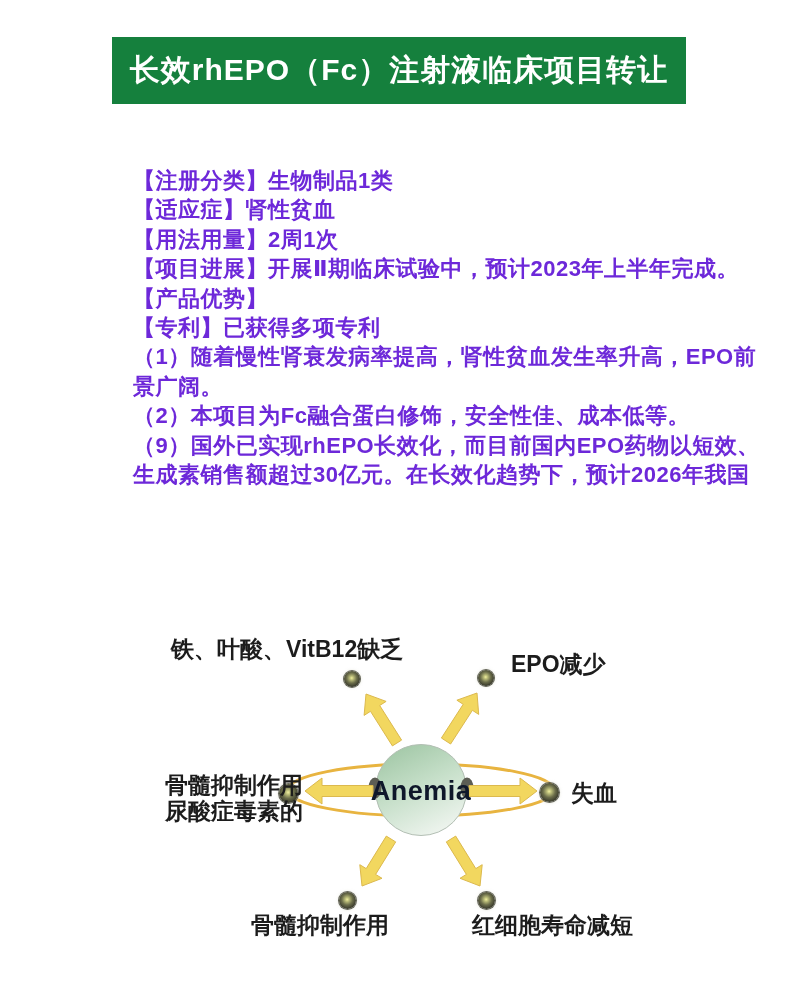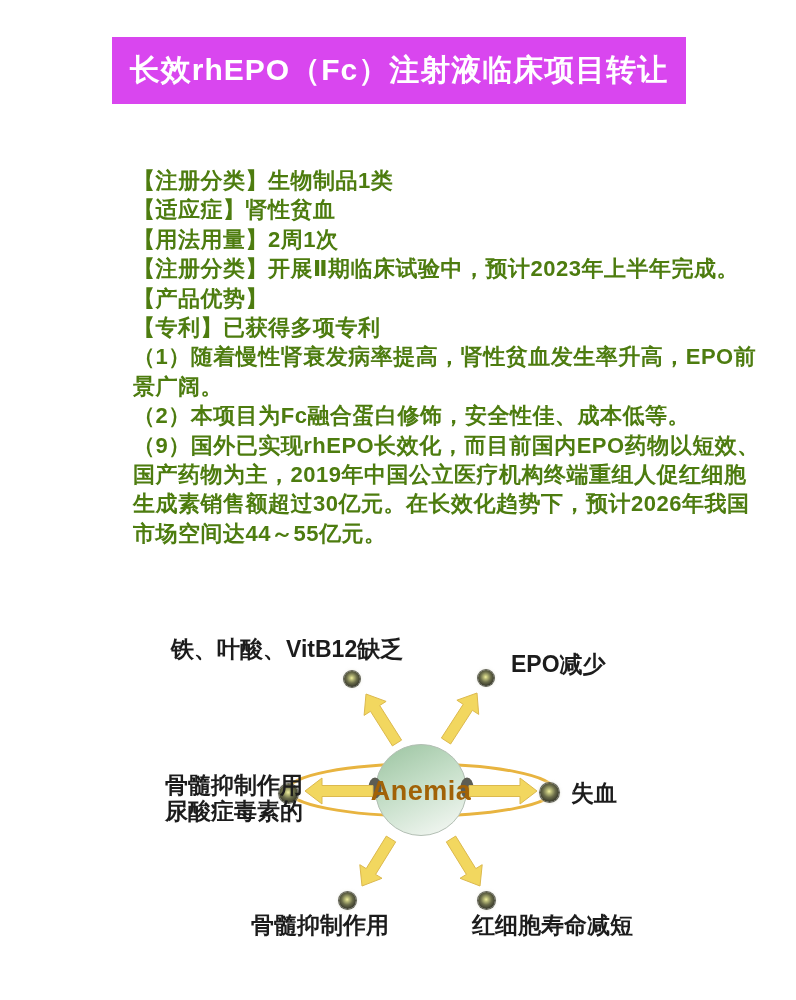"长效rhEPO（Fc）注射液临床项目转让" div.banner { background-color: #d946ef -> #15803d }
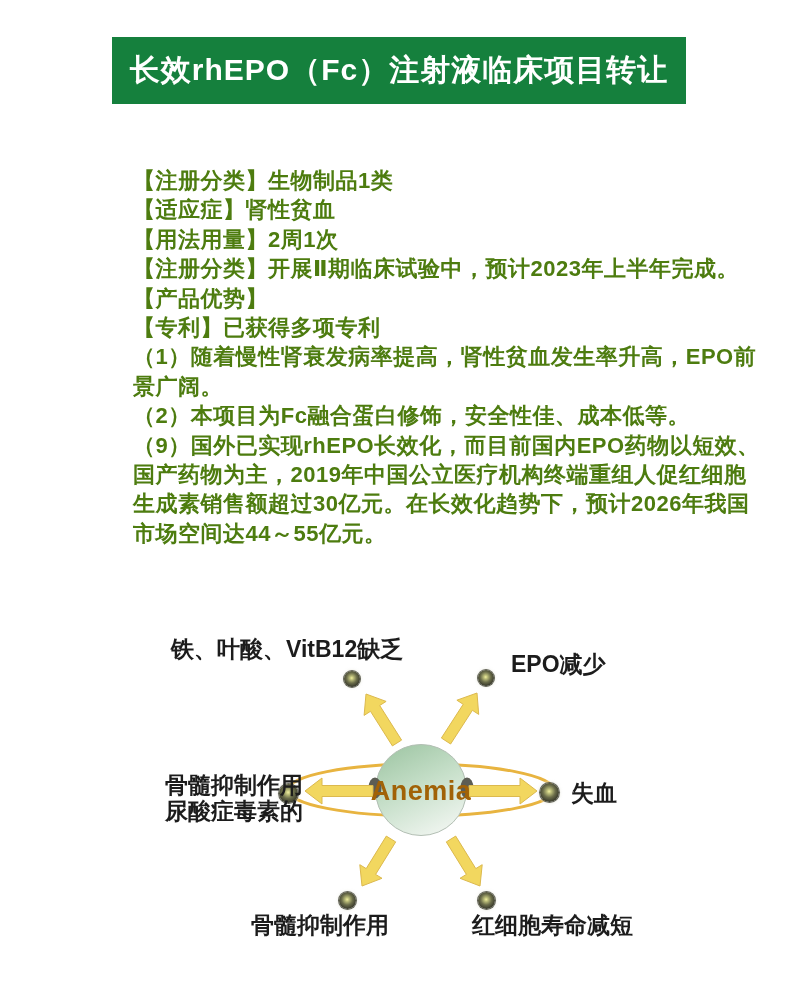"【注册分类】生物制品1类" div.body-text { color: #4d7c0f -> #6d28d9 }
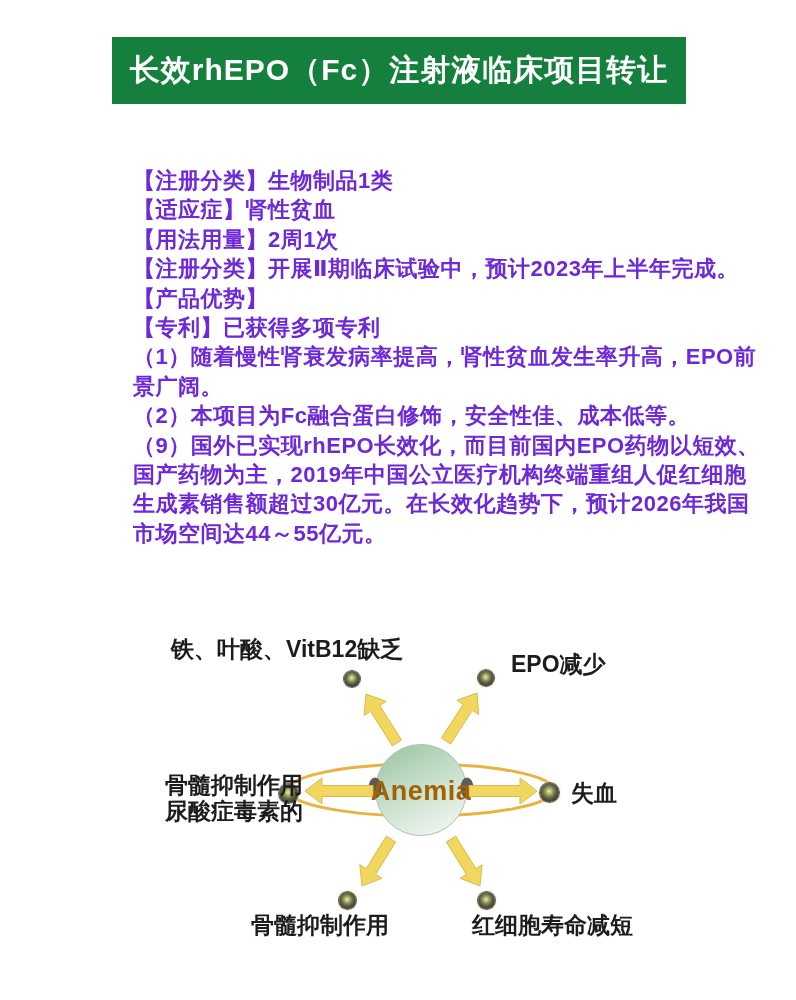"【注册分类】开展Ⅱ期临床试验中，预计2023年上半年完成。" div.bl { text: 注册分类 -> 项目进展 }
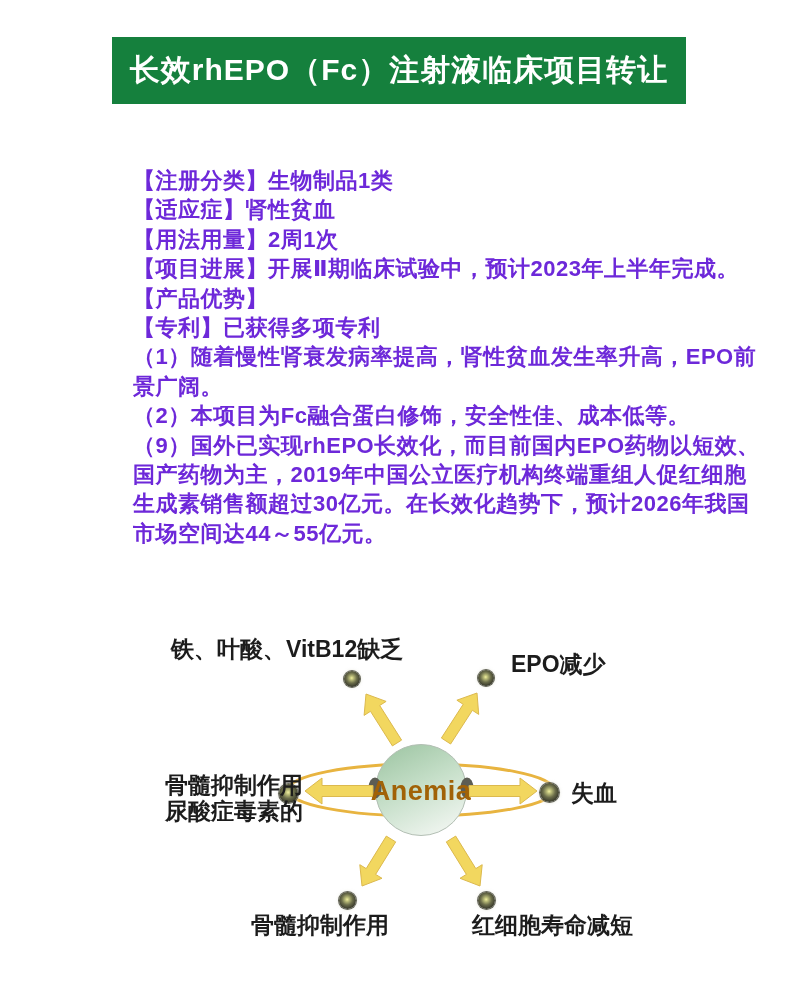"国产药物为主，2019年中国公立医疗机构终端重组人促红细胞" div.bl { html: <div>国产药物为主，2019年中国公立医疗机构终端重组人促红细胞</div> -> none }
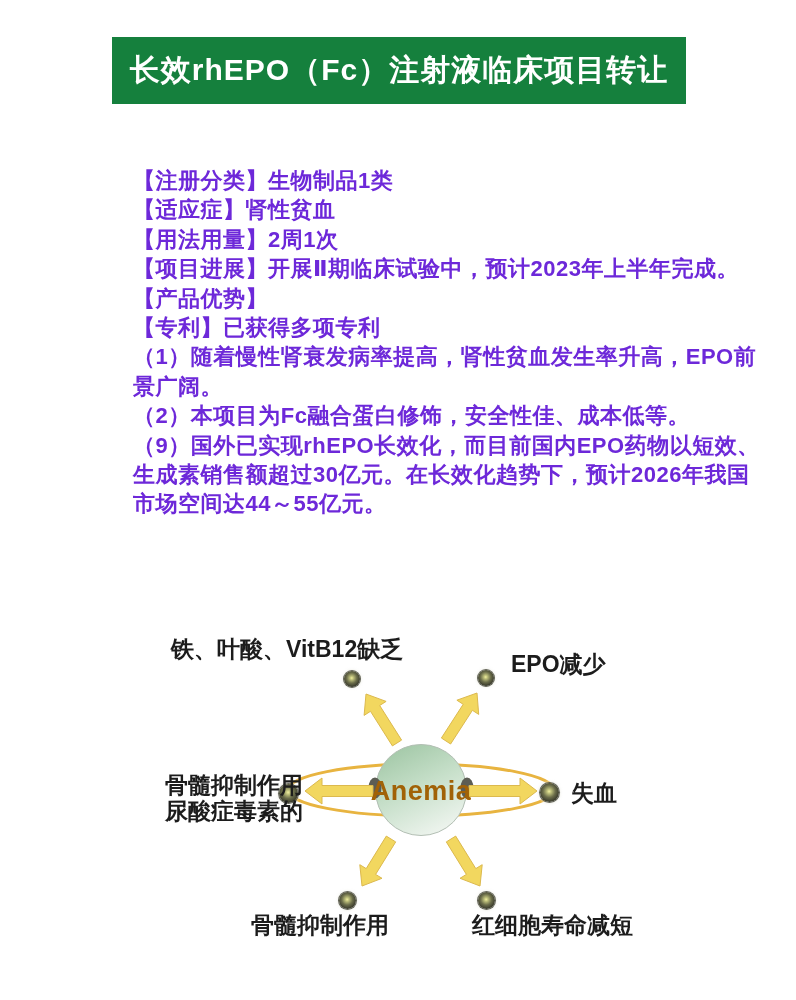"市场空间达44～55亿元。" div.bl { html: <div>市场空间达44～55亿元。</div> -> none }
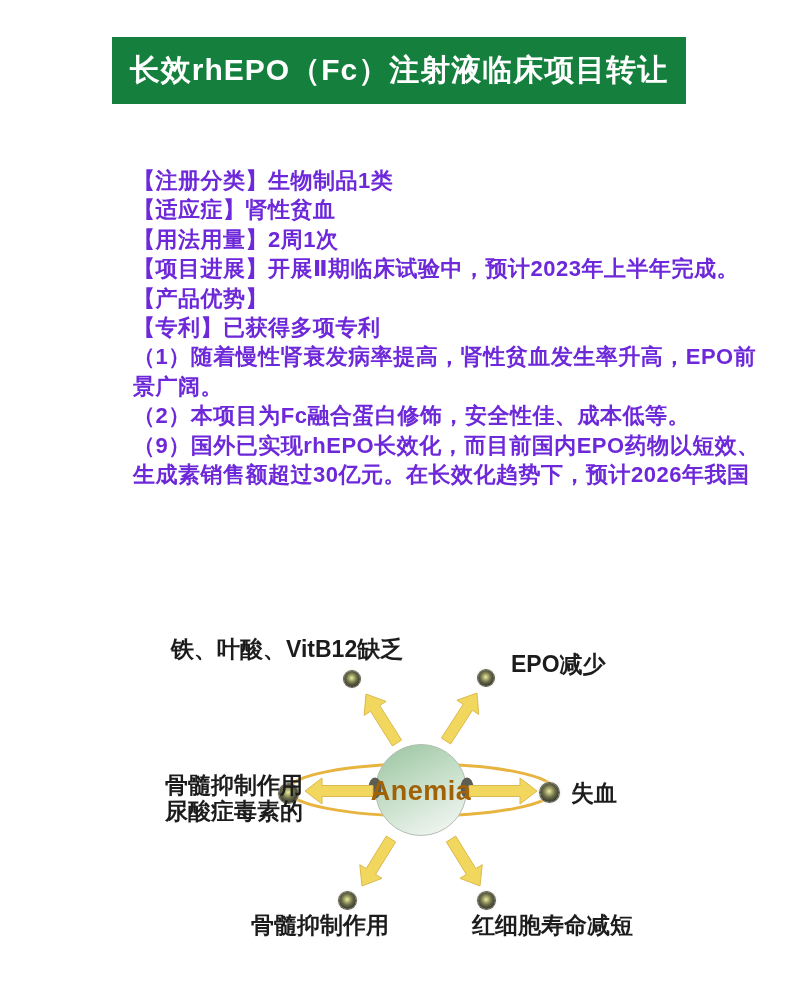"Anemia" .anemia-label { color: #a16207 -> #0f172a }
